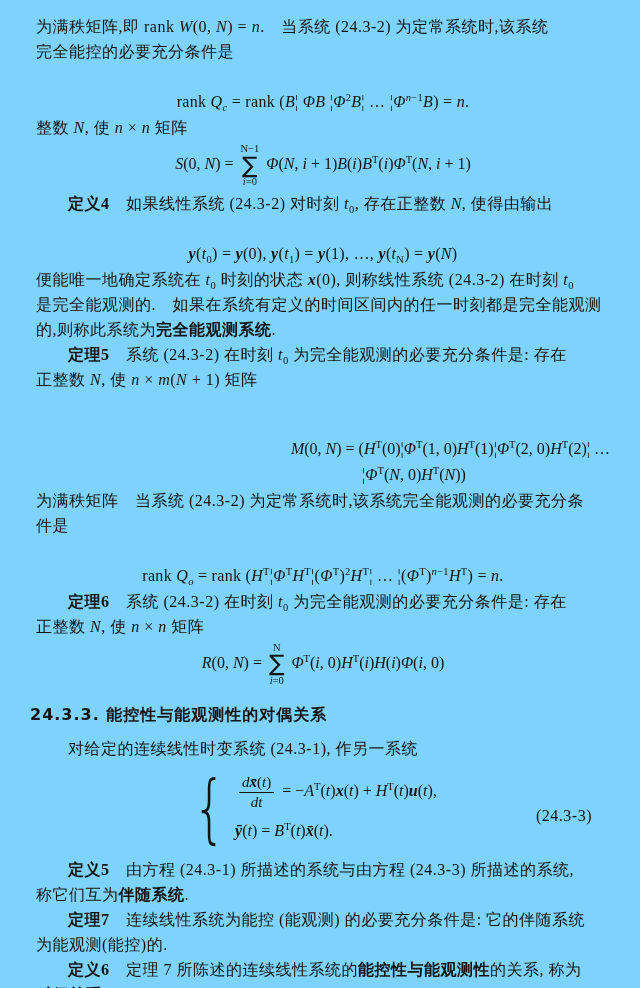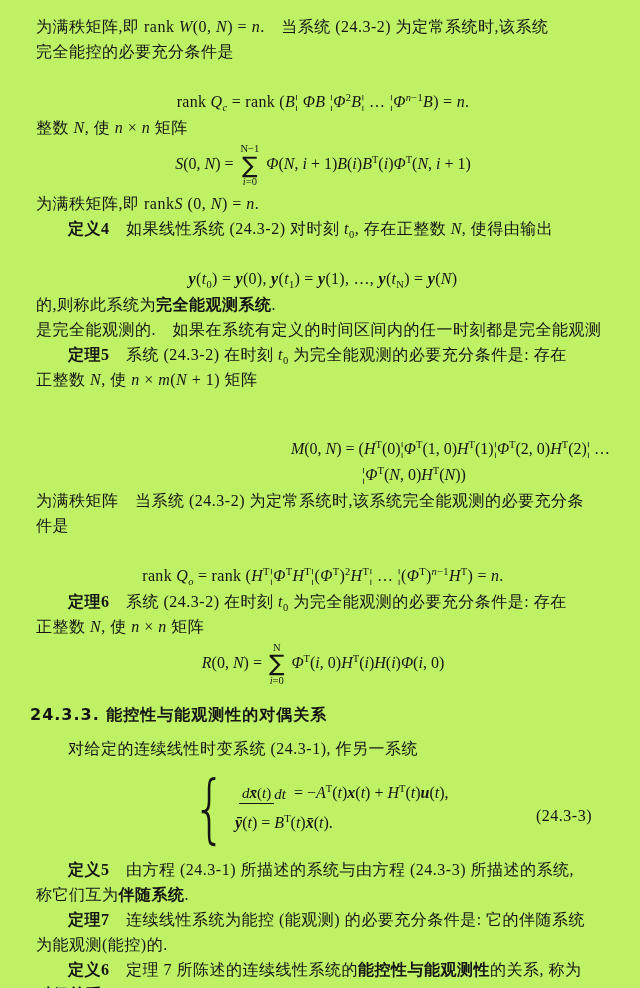"为满秩矩阵,即 rank W(0, N) =" #page { background: #bef264 -> #7dd3fc }
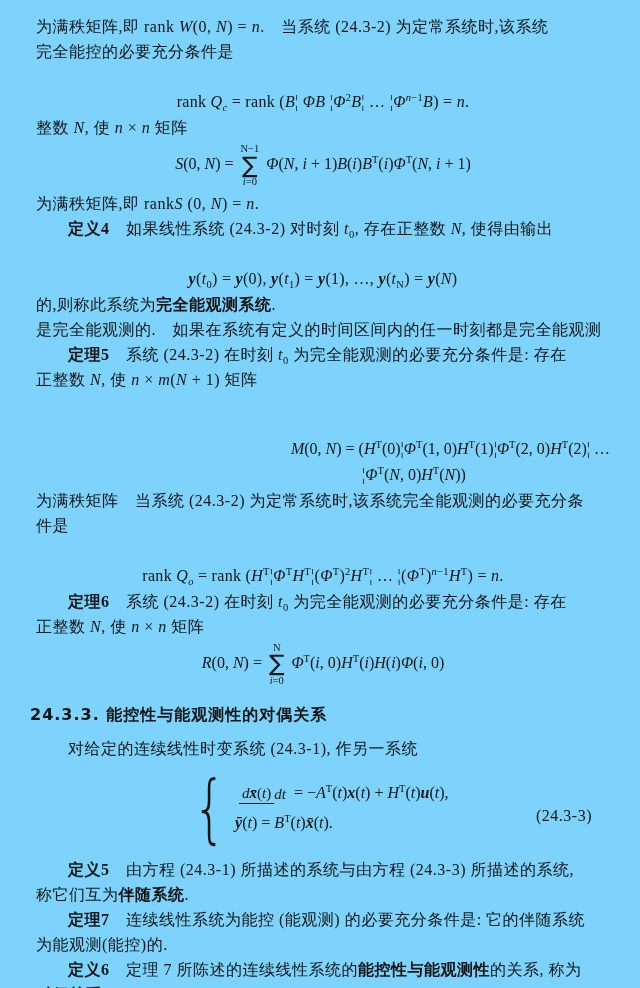"为满秩矩阵,即 rankS (0, N) =" div.line { html: <div>为满秩矩阵,即 rank<i>S</i> (0, <i>N</i>) = <i>n</i>.</div> -> none }
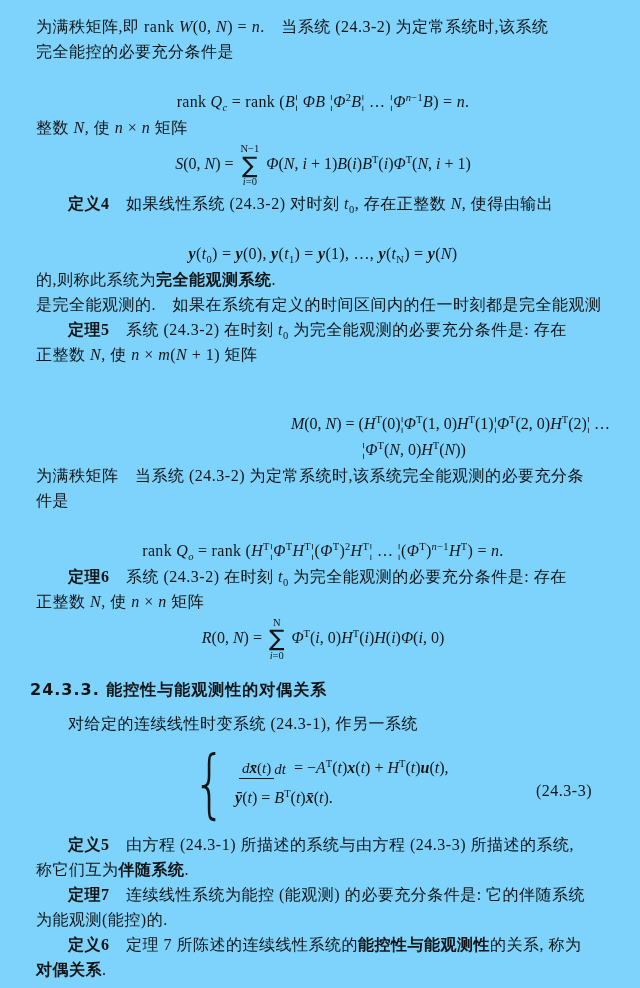"便能唯一地确定系统在 t0 时刻的状态 x(0), 则称线性系统" div.line { html: none -> <div>便能唯一地确定系统在 <i>t</i><sub>0</sub> 时刻的状态 <b><i>x</i></b>(0), 则称线性系统 (24.3-2) 在时刻 <i>t</i><sub>0</sub></div> }
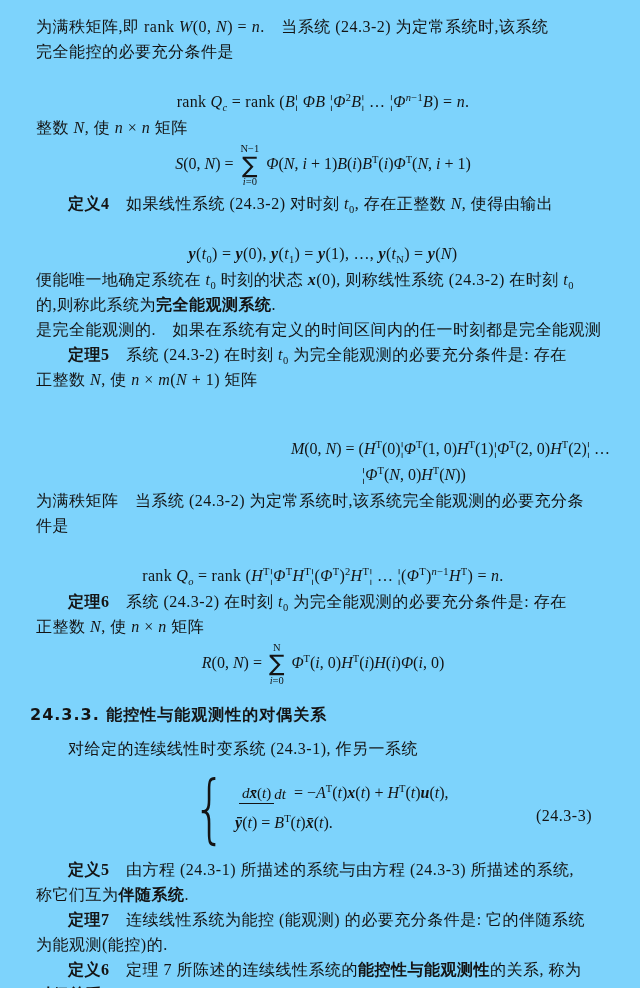"的,则称此系统为完全能观测系统." div.line { order: before "是完全能观测的. 如果在系统有定义的时间区间内的任一时刻都是完全能观测" -> after "是完全能观测的. 如果在系统有定义的时间区间内的任一时刻都是完全能观测" }
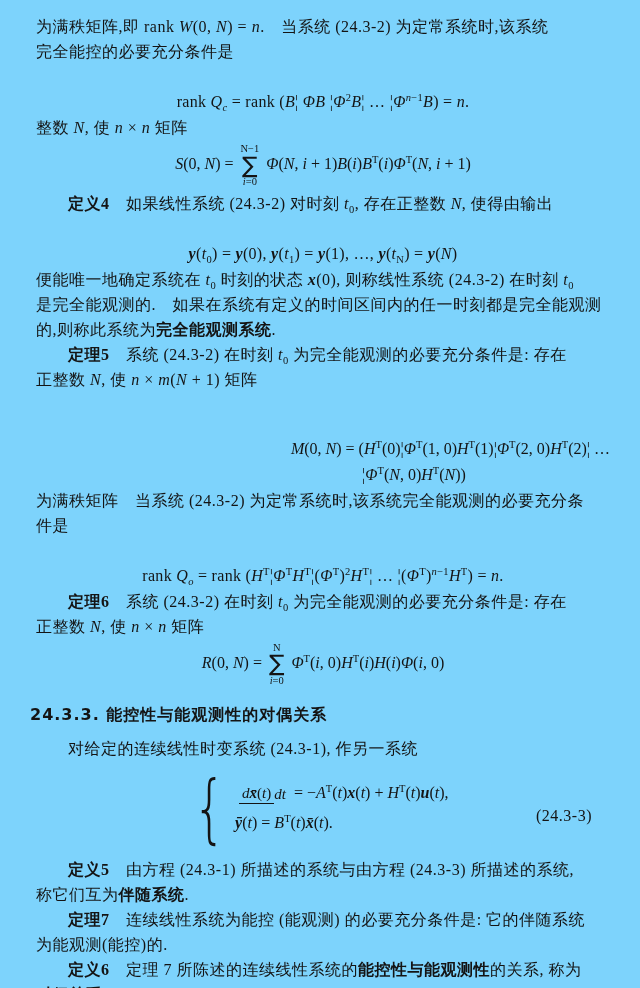"dx̄(t)" .frac { flex-direction: row -> column }
